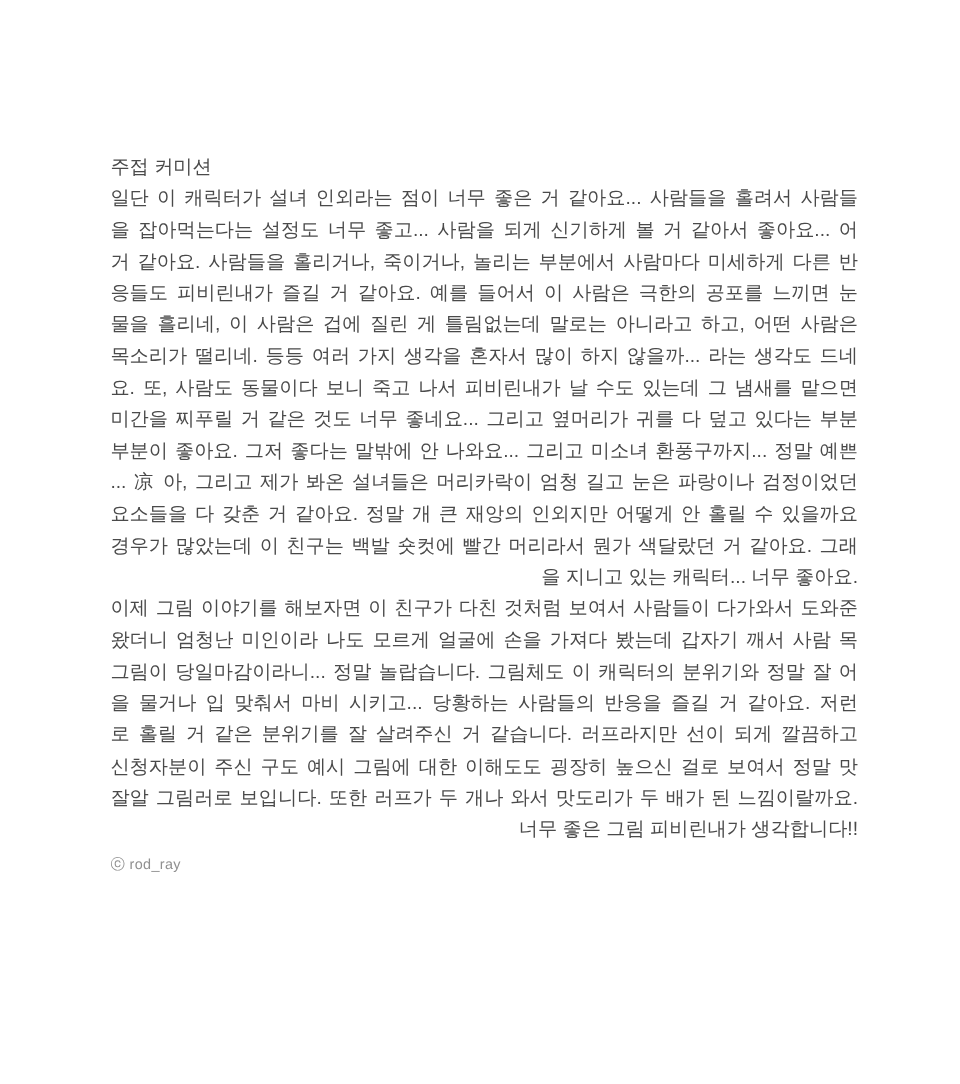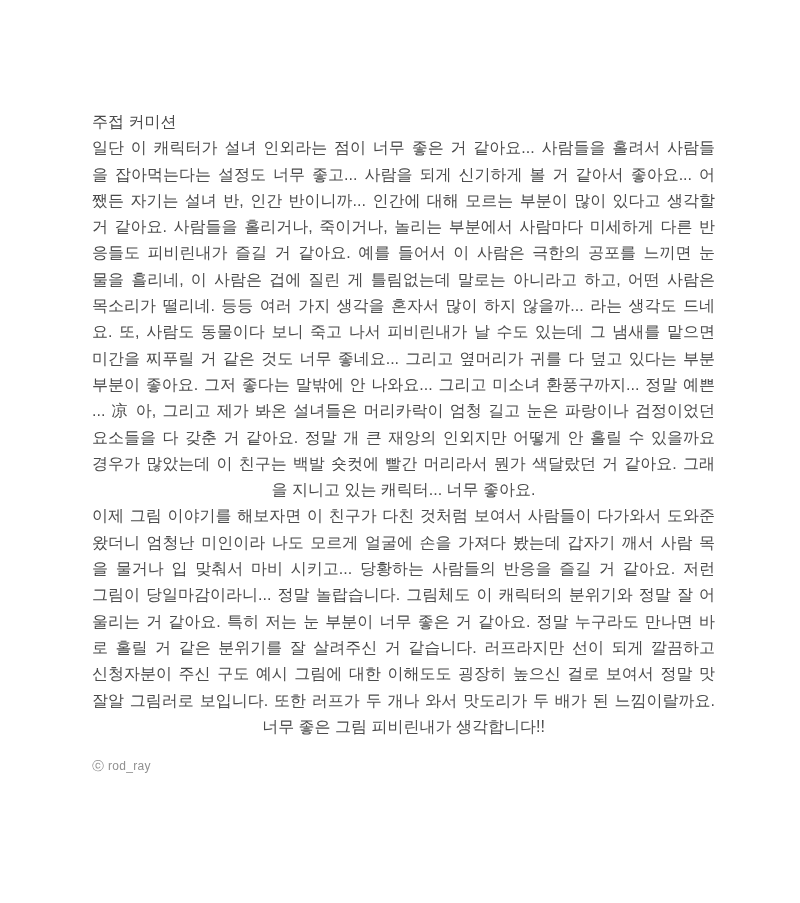"주접 커미션" .doc { top: 109px -> 127px }
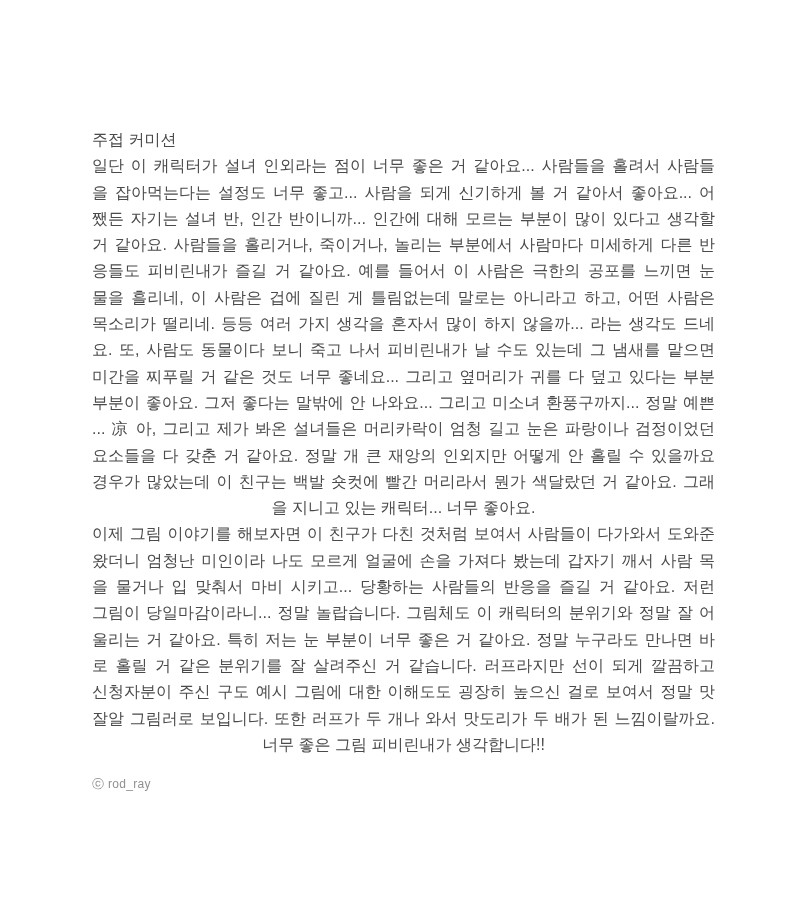"쨌든 자기는 설녀 반, 인간" div.line { html: <div>쨌든 자기는 설녀 반, 인간 반이니까... 인간에 대해 모르는 부분이 많이 있다고 생각할</div> -> none }
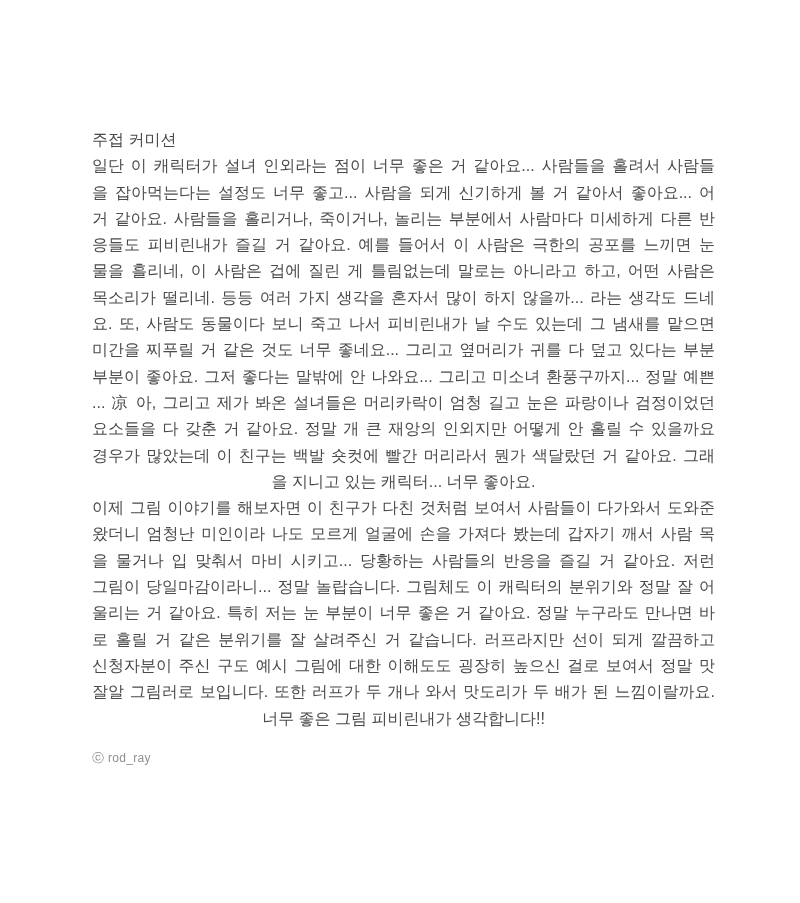"을 지니고 있는 캐릭터... 너무" .line { text-align: center -> right }
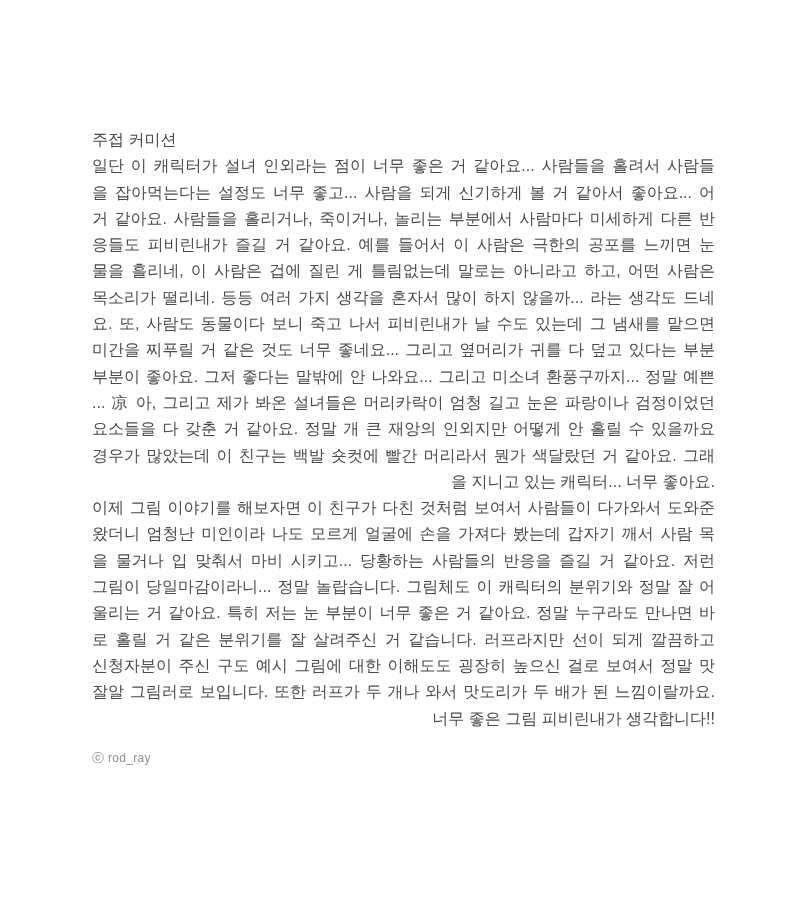"을 물거나 입 맞춰서 마비" div.line { order: before "그림이 당일마감이라니... 정말 놀랍습니다. 그림체도" -> after "그림이 당일마감이라니... 정말 놀랍습니다. 그림체도" }
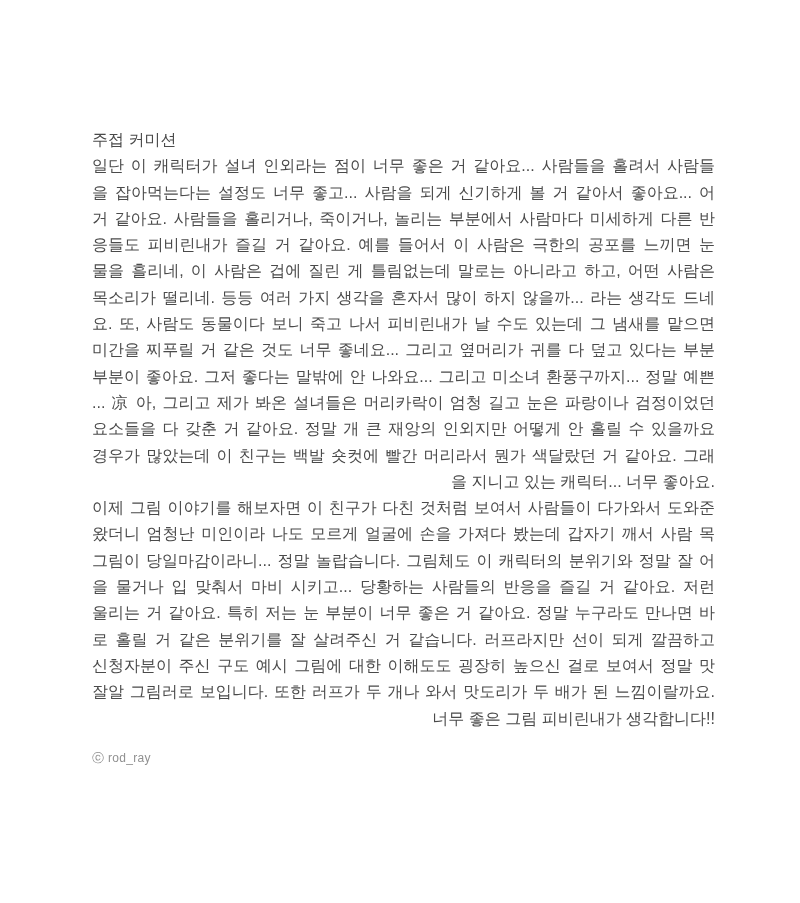"울리는 거 같아요. 특히 저는" div.line { html: <div>울리는 거 같아요. 특히 저는 눈 부분이 너무 좋은 거 같아요. 정말 누구라도 만나면 바</div> -> none }
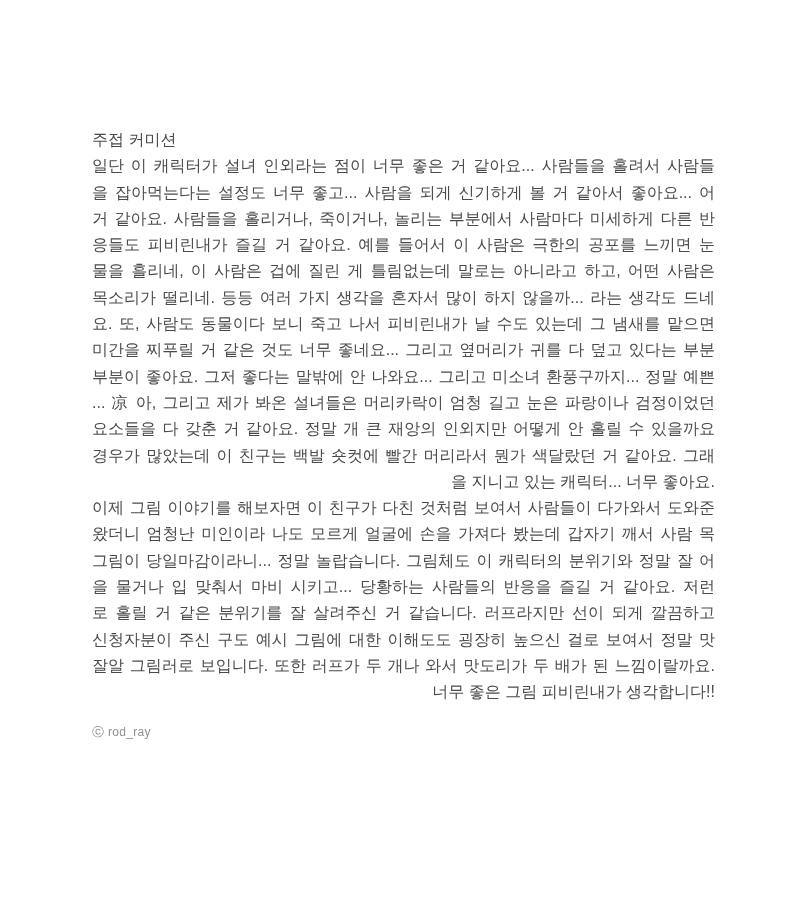"ⓒ rod_ray" .credit { margin-top: 17px -> 5px }
